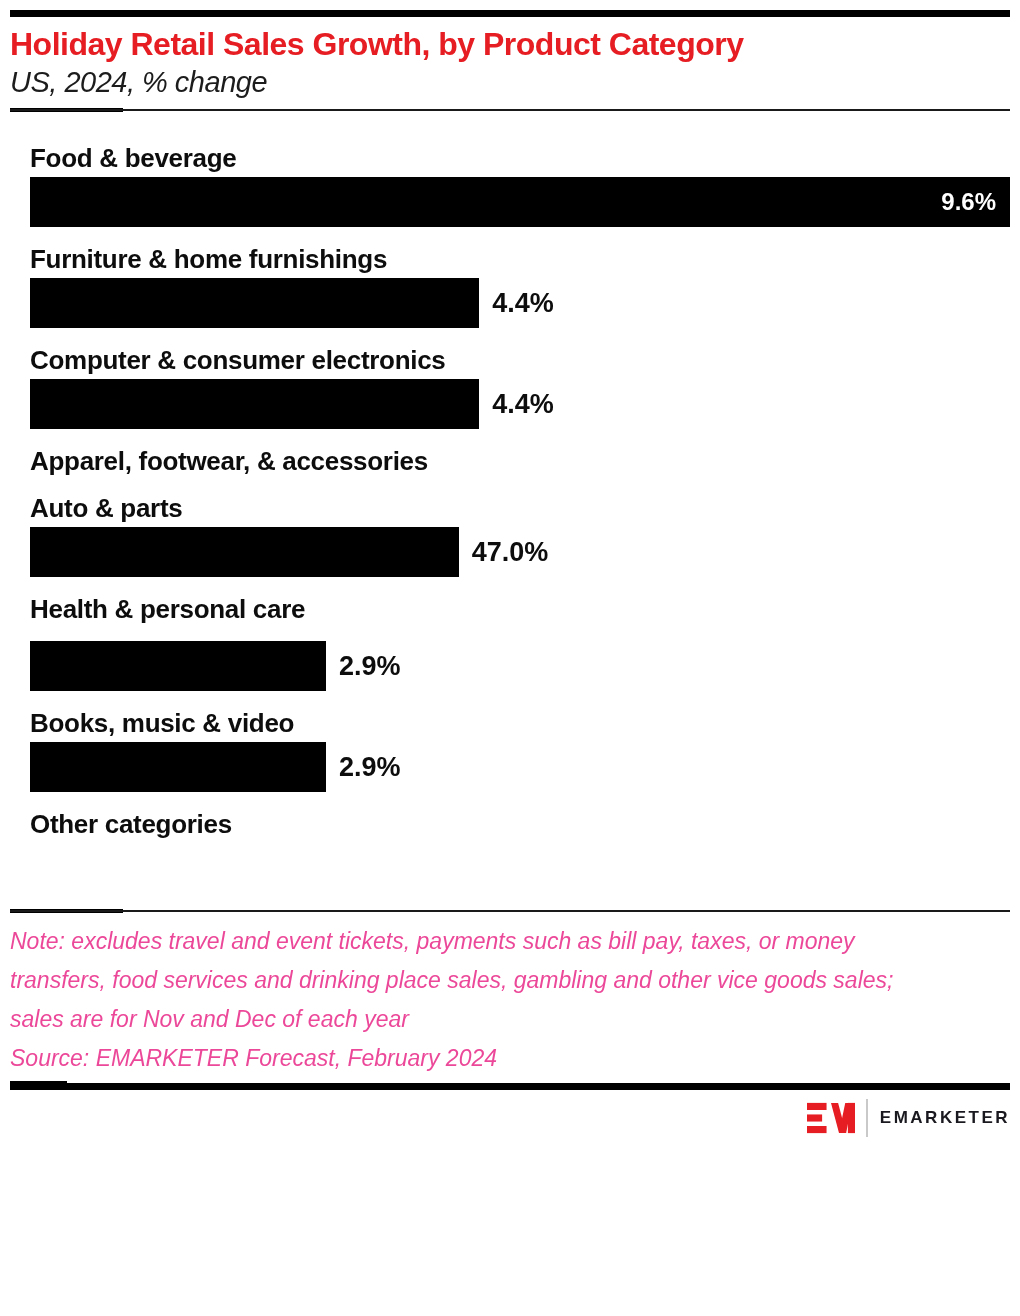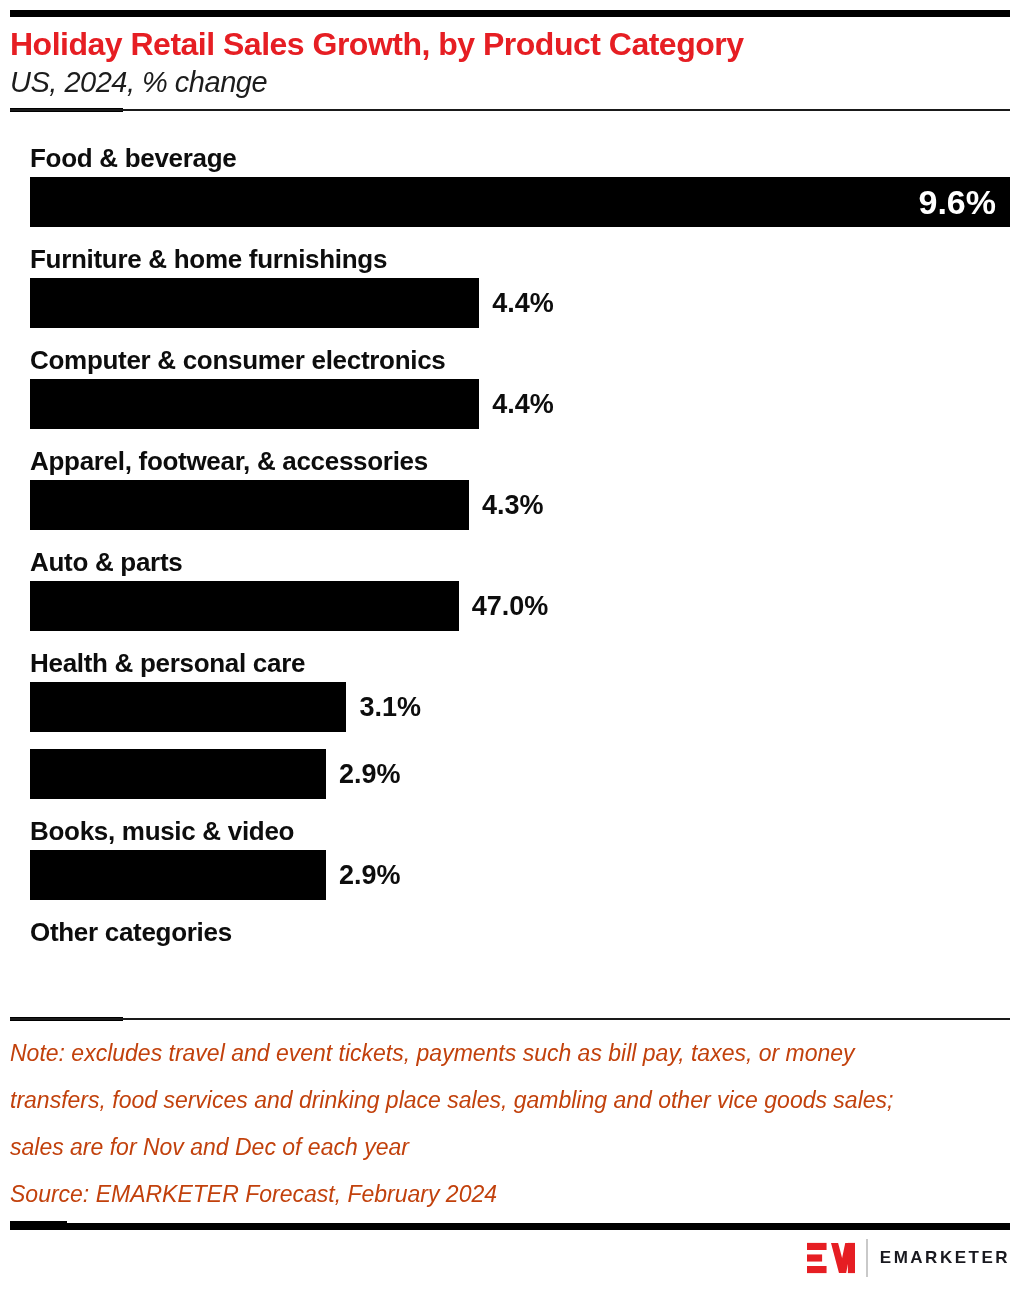"9.6%" .bar-row.inside .value-label { font-size: 34px -> 24px }
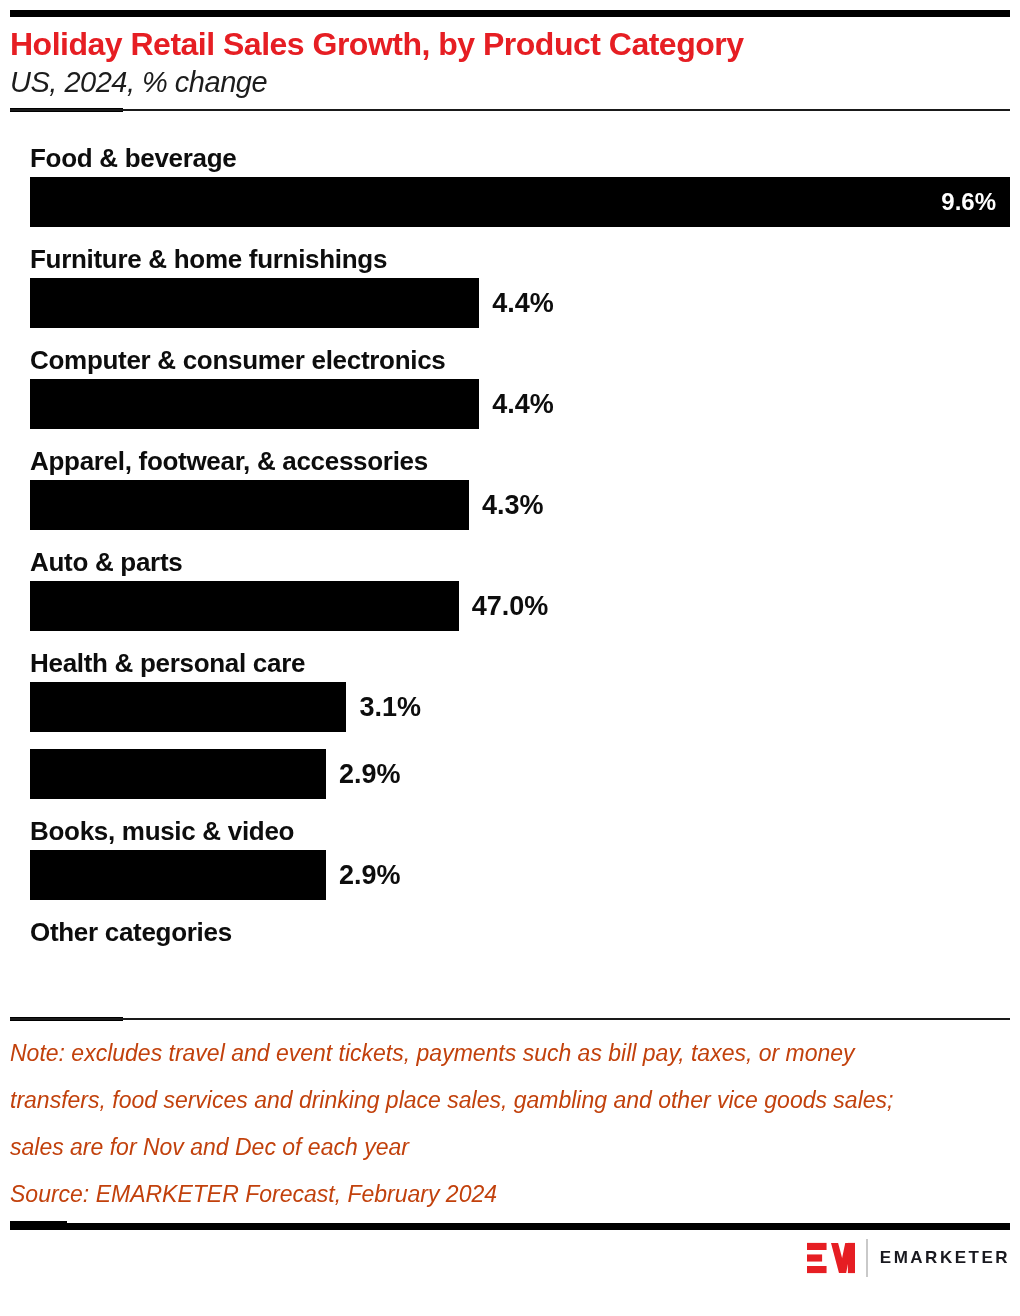"4.3%" div.bar-row { html: <div> <div></div> <div>4.3%</div> </div> -> none }
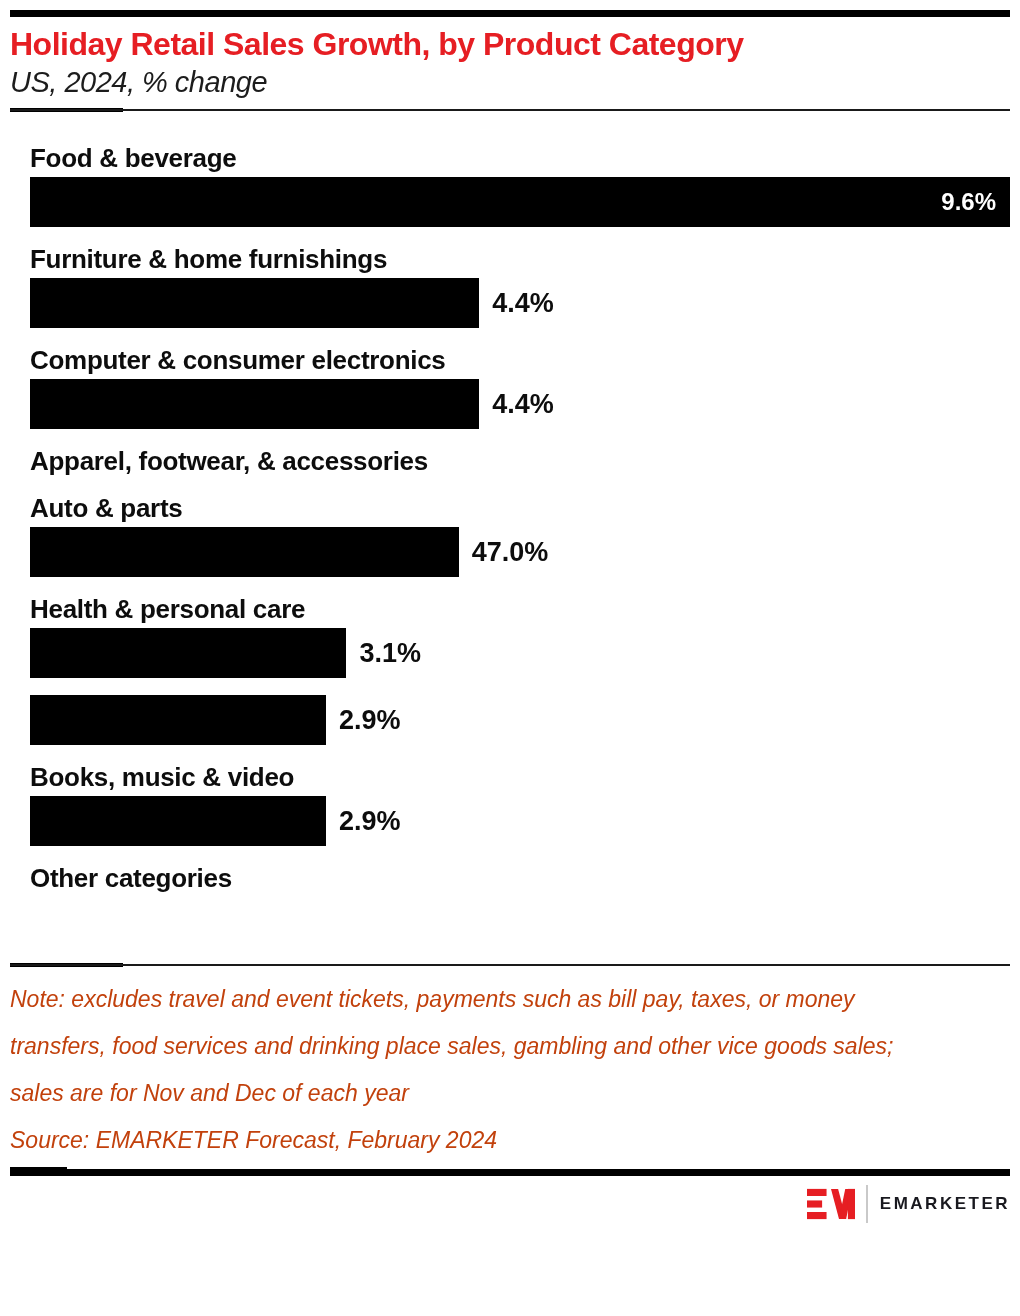"3.1%" div.bar-row { html: <div> <div></div> <div>3.1%</div> </div> -> none }
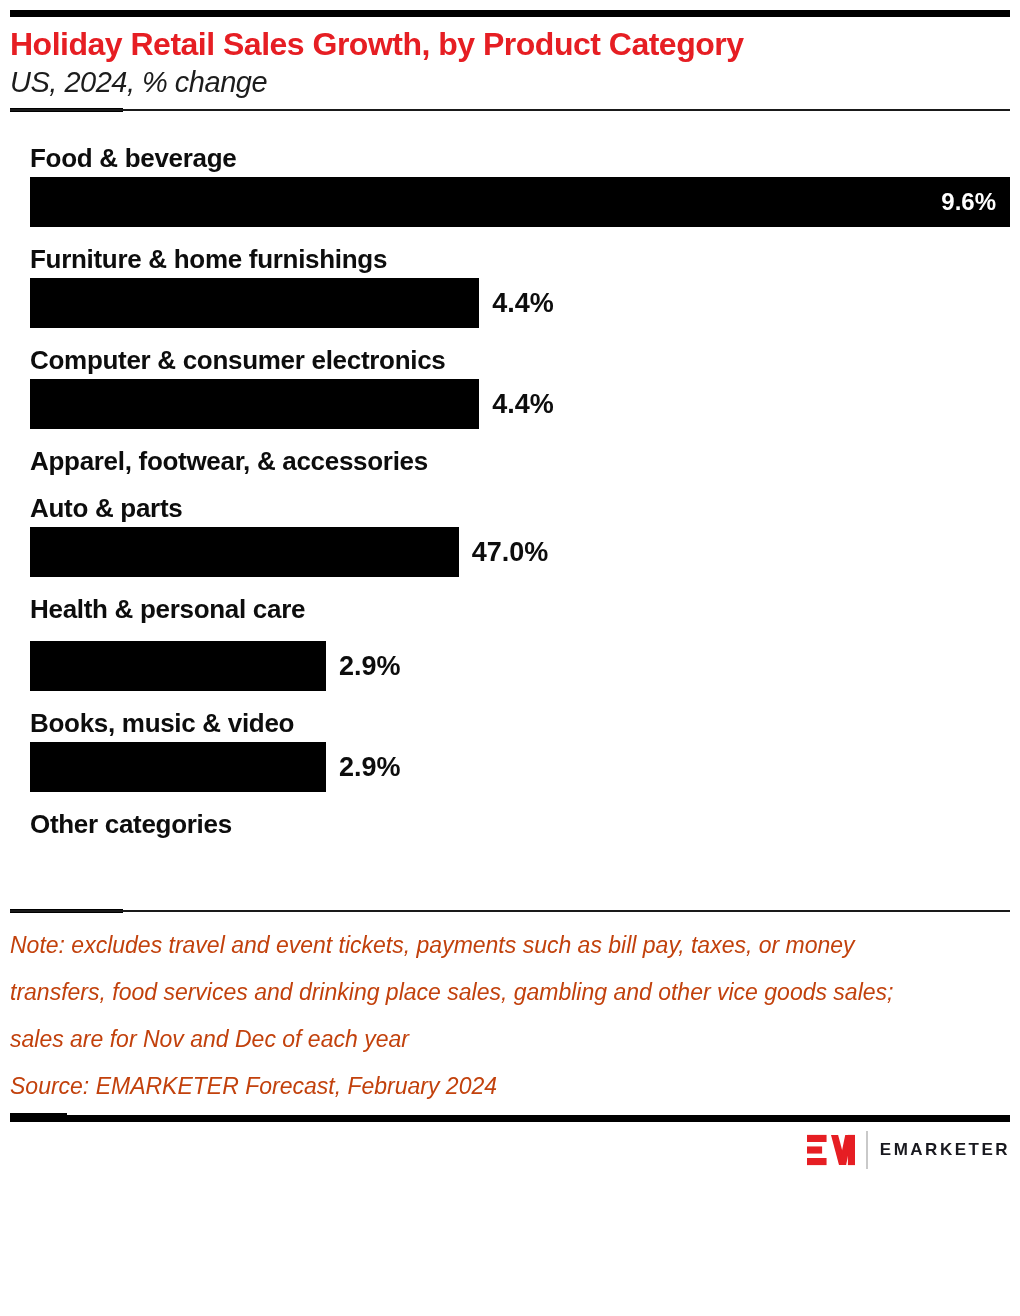"Note: excludes travel and event" .footnote { color: #c2410c -> #ec4899; line-height: 47px -> 39px }
